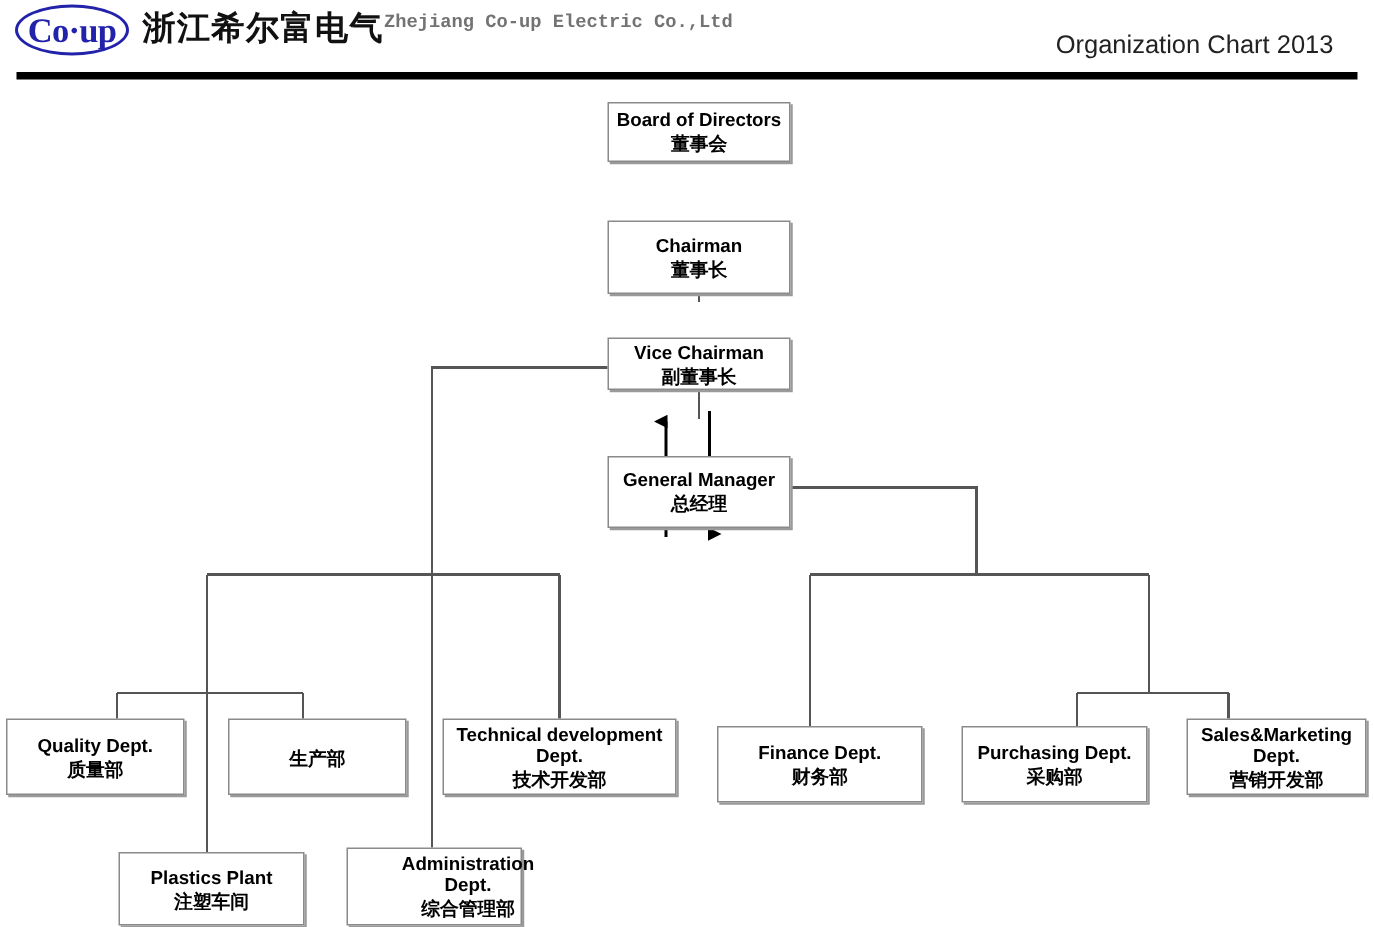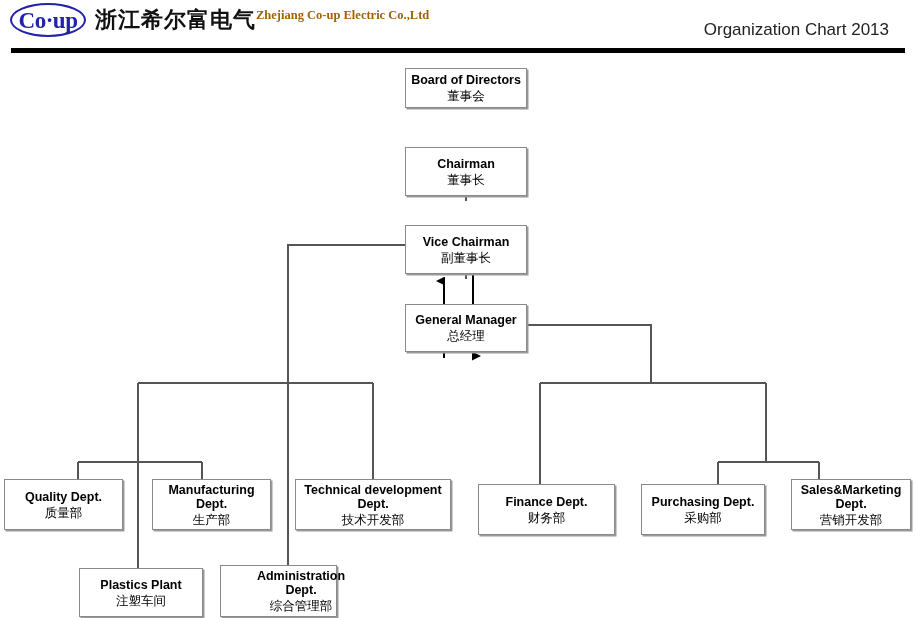"Zhejiang Co-up Electric Co.,Ltd" #company-name-en { color: #a16207 -> #737373; font-family: Liberation Serif, serif -> Liberation Mono, monospace }
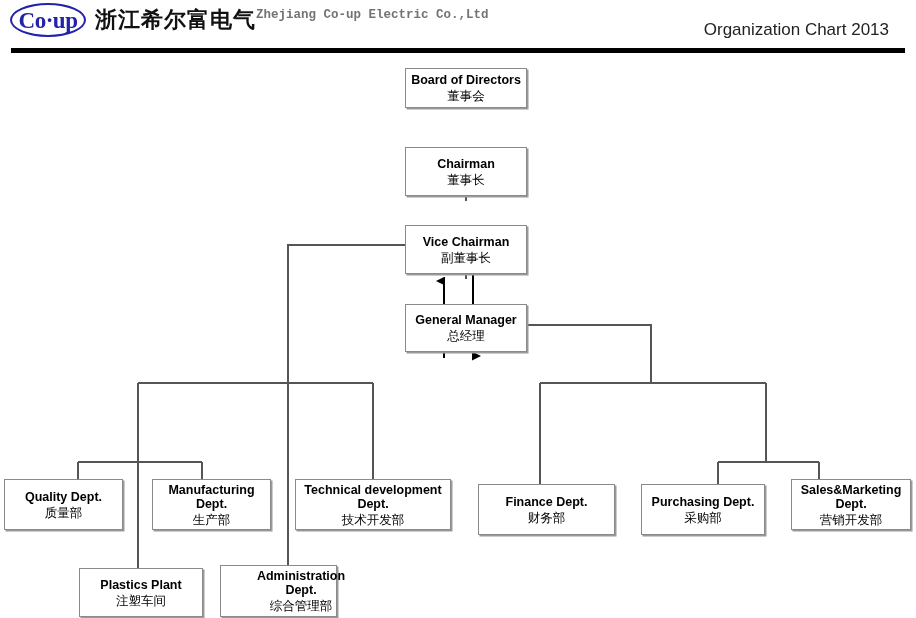"董事会" .node-cn { font-weight: none -> bold }
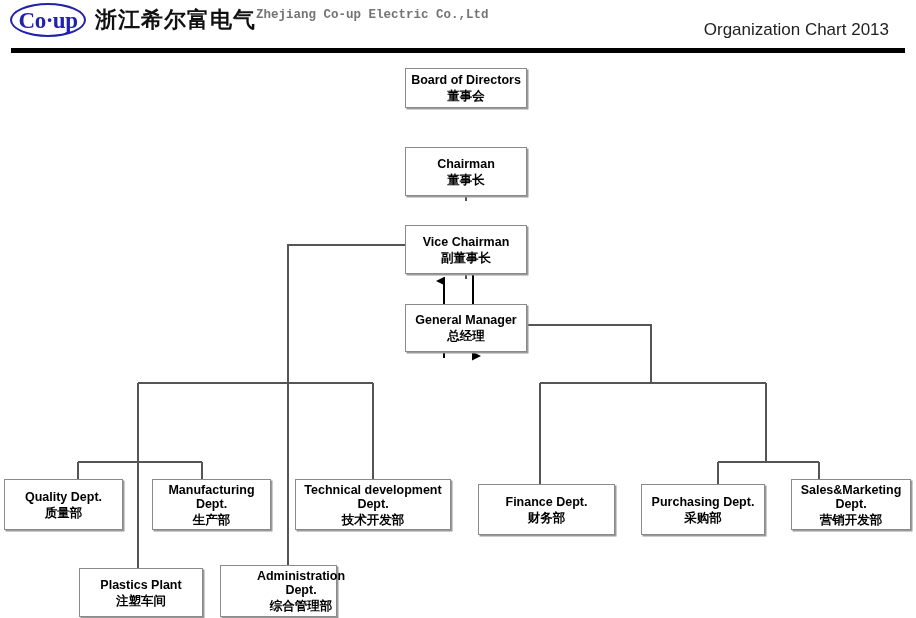"Vice Chairman" div.node { height: 49px -> 35px }
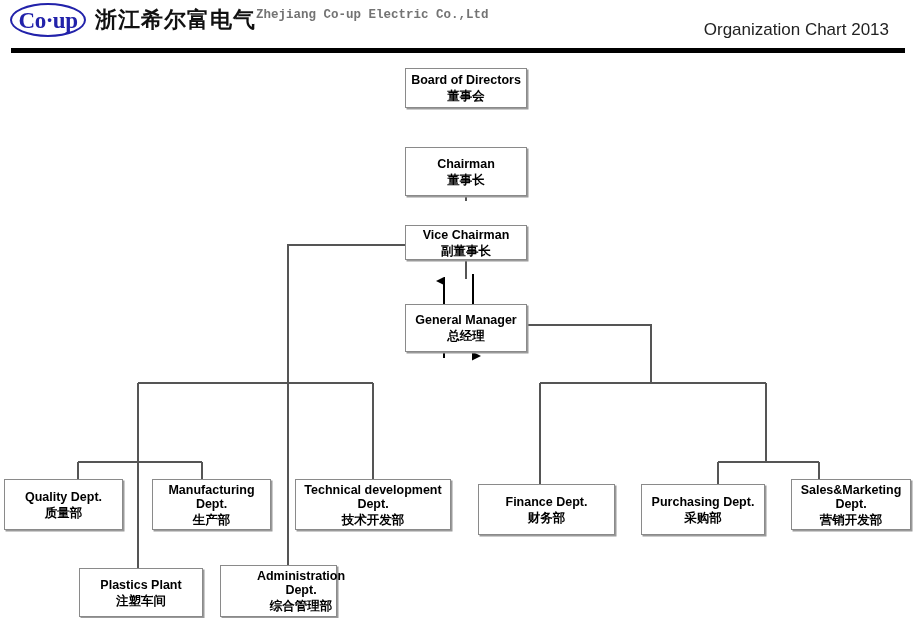"Manufacturing Dept." span.node-en { html: <span>Manufacturing Dept.</span> -> none }
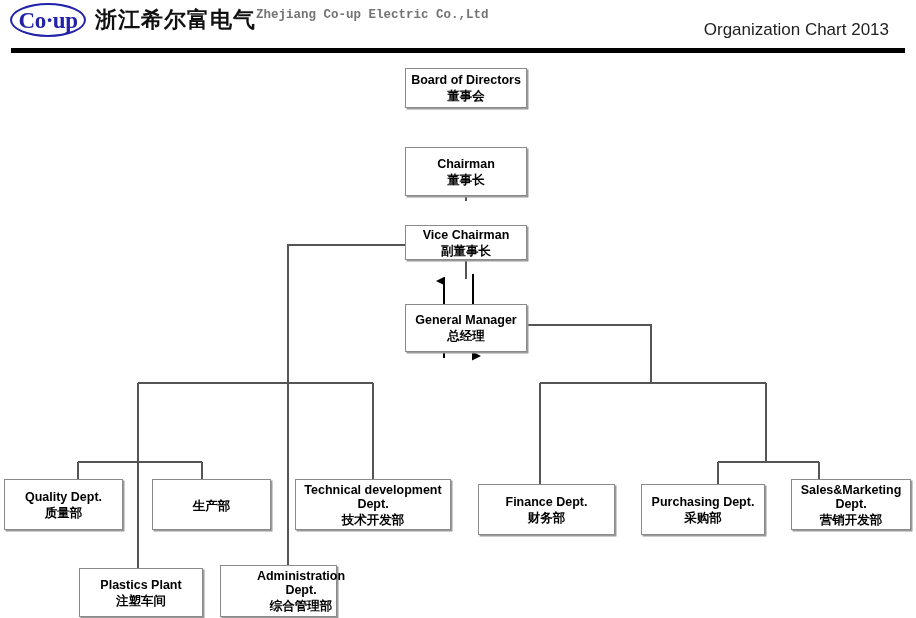"Administration Dept." div.node { left: 220px -> 231px }
